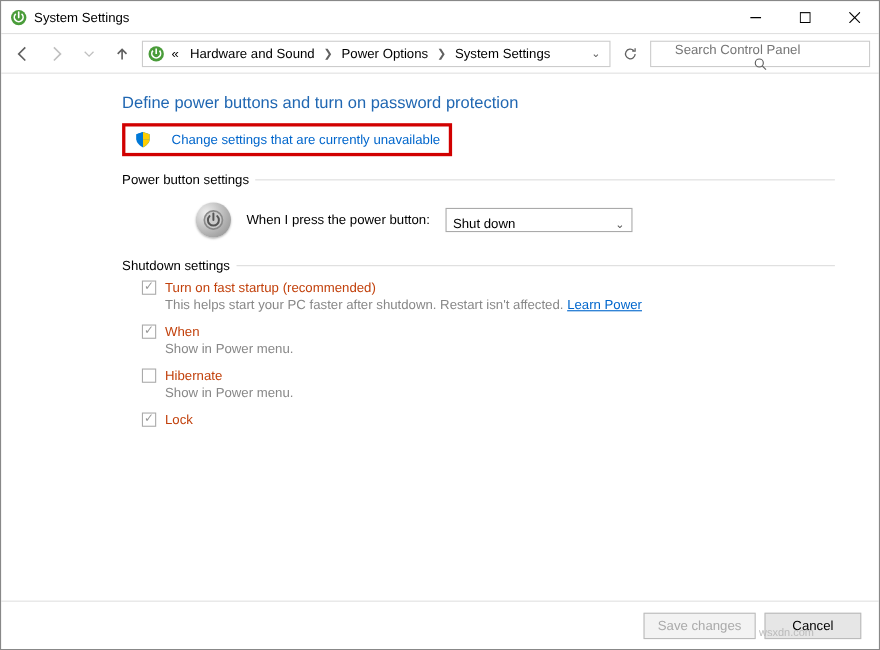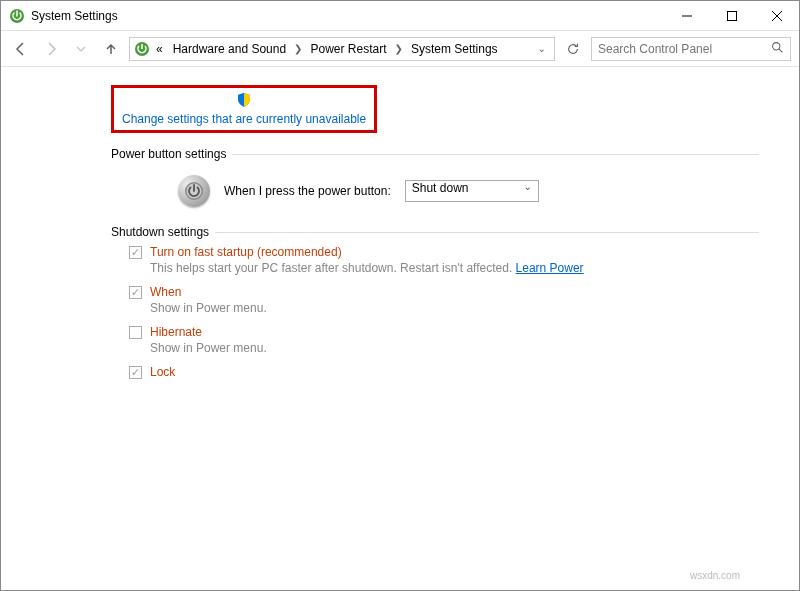"Power Restart" span.crumb { text: Restart -> Options }
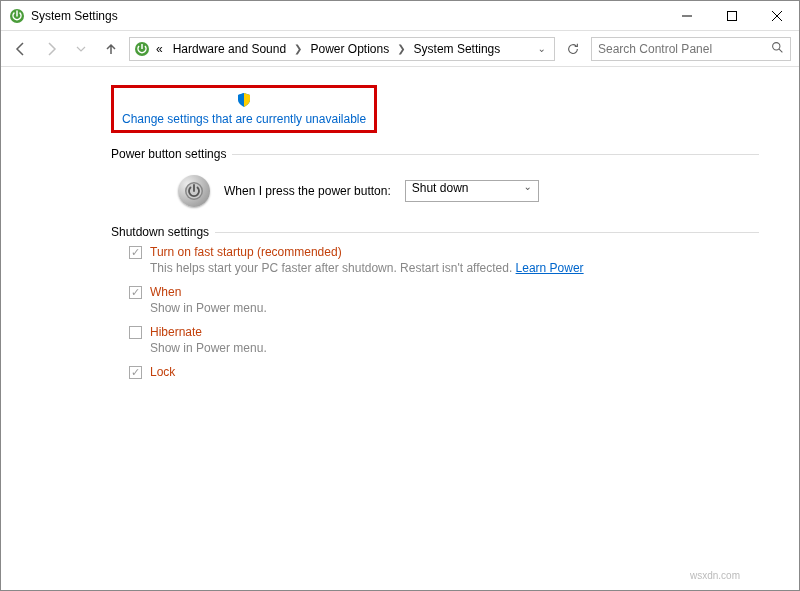"Search Control Panel" .searchbox { flex-direction: none -> column }
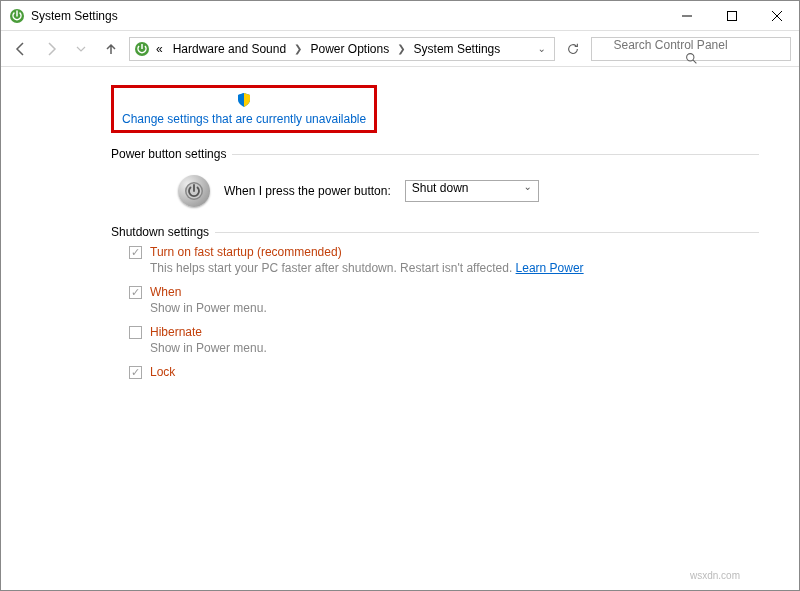"Define power buttons and turn" div.heading { html: none -> <div>Define power buttons and turn on password protection</div> }
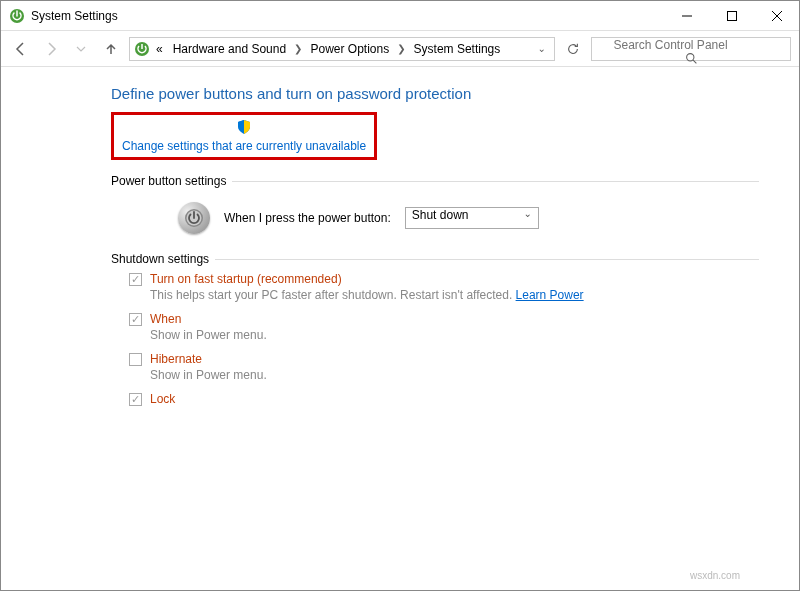"Change settings that are currently" .highlight { flex-direction: column -> none; gap: 4px -> 18px }
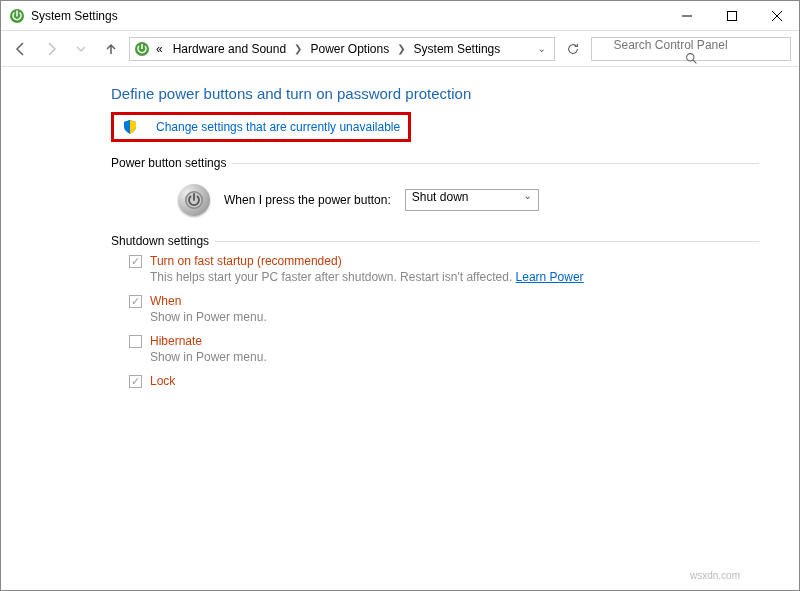"Shut down" .dropdown { align-items: flex-start -> flex-end; width: 134px -> 170px }
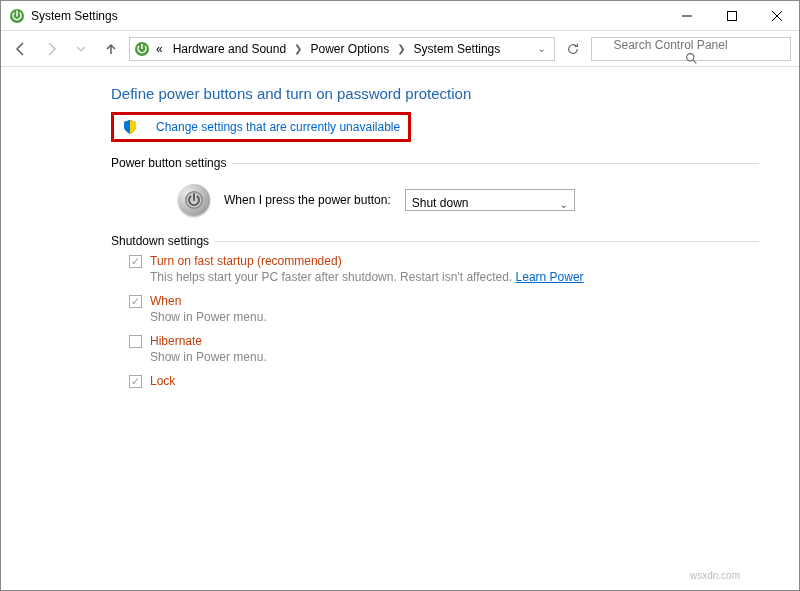"Save changes" div.footer { html: none -> <div> <div>Save changes</div> <div>Cancel</div> </div> }
